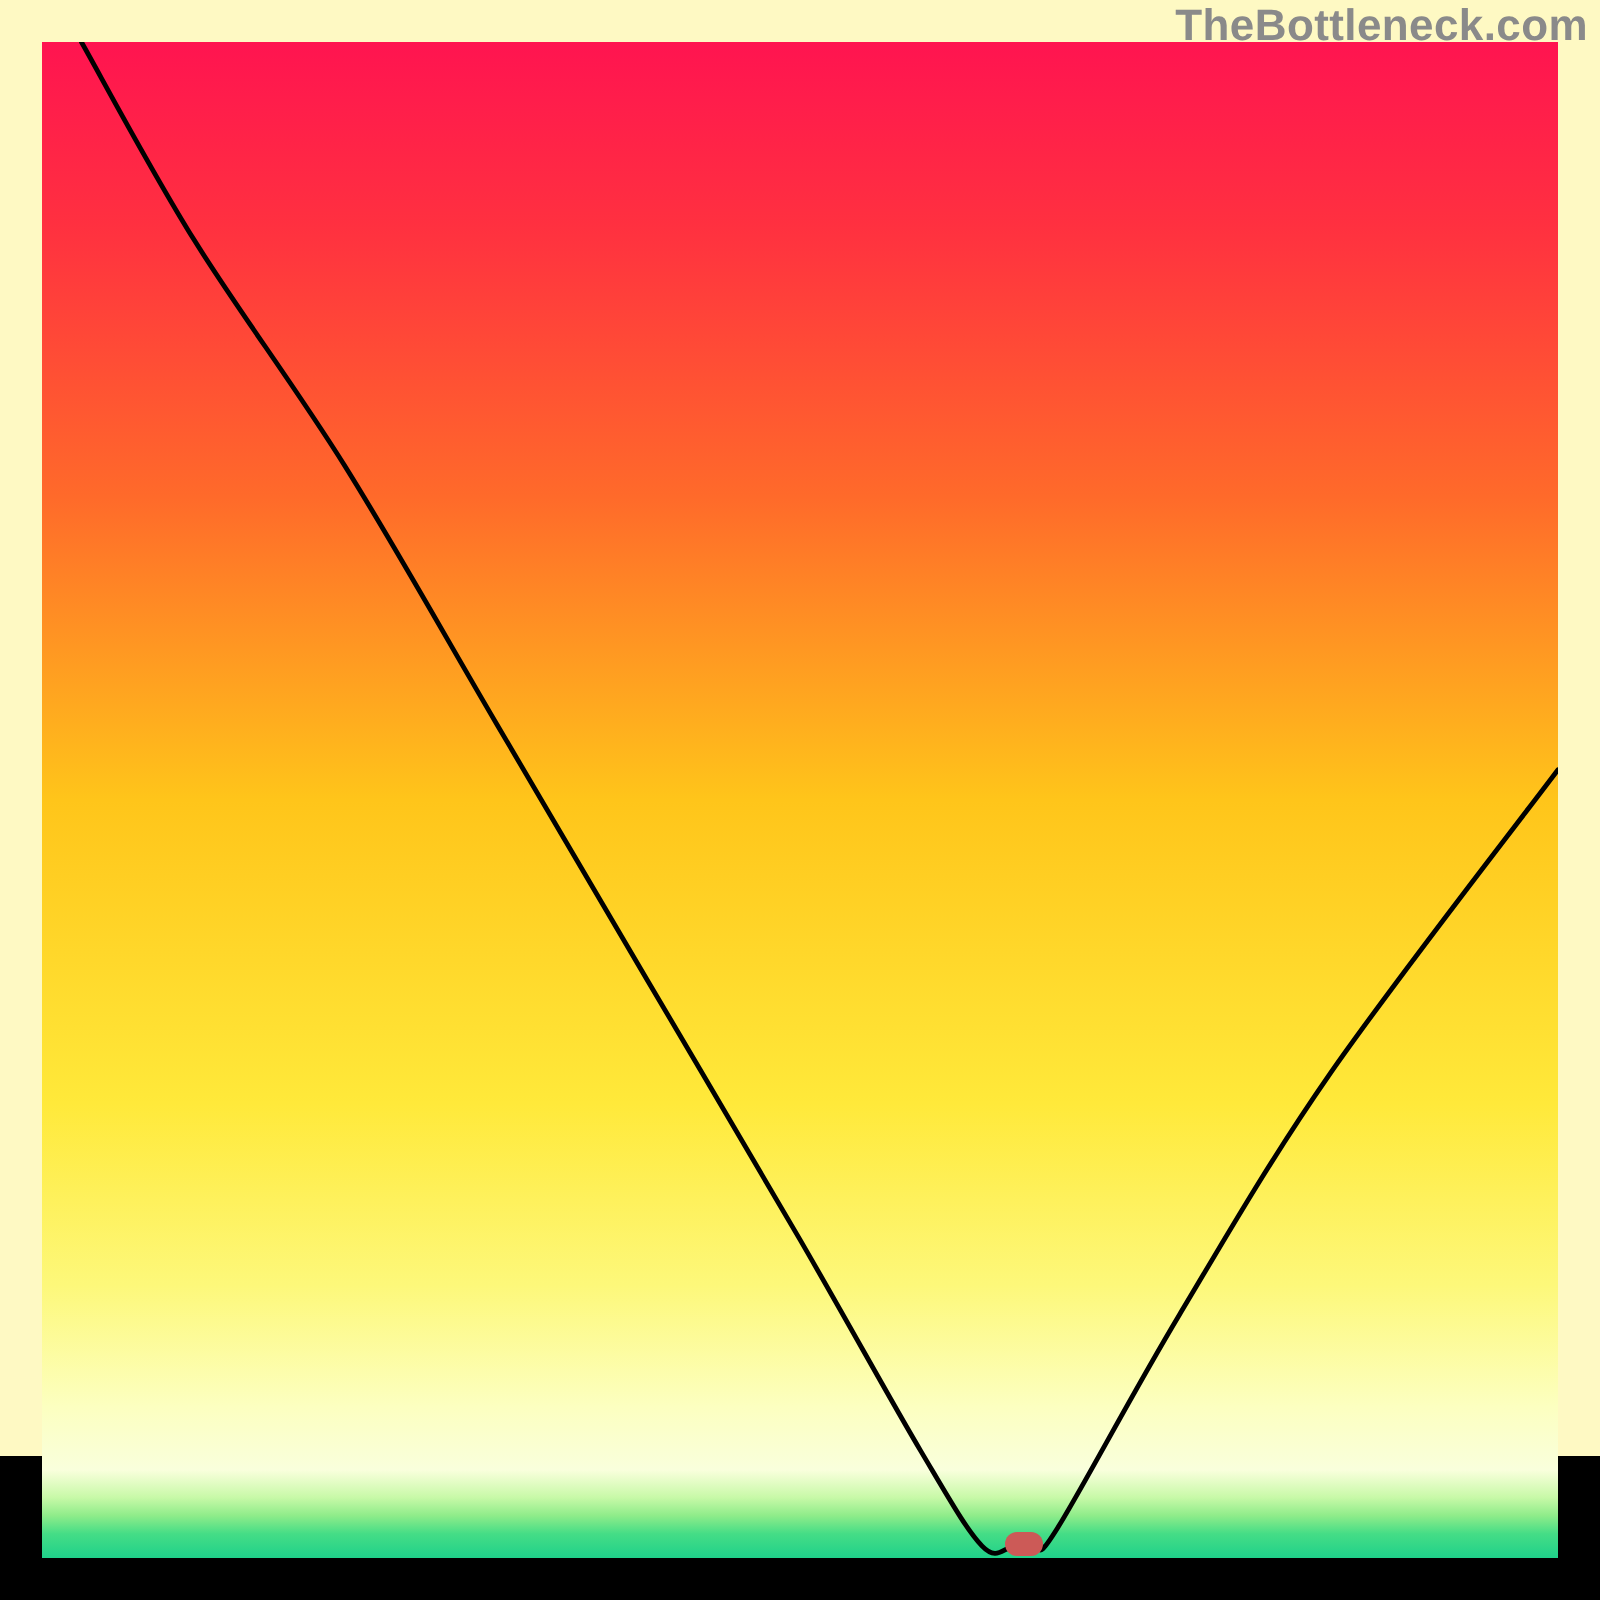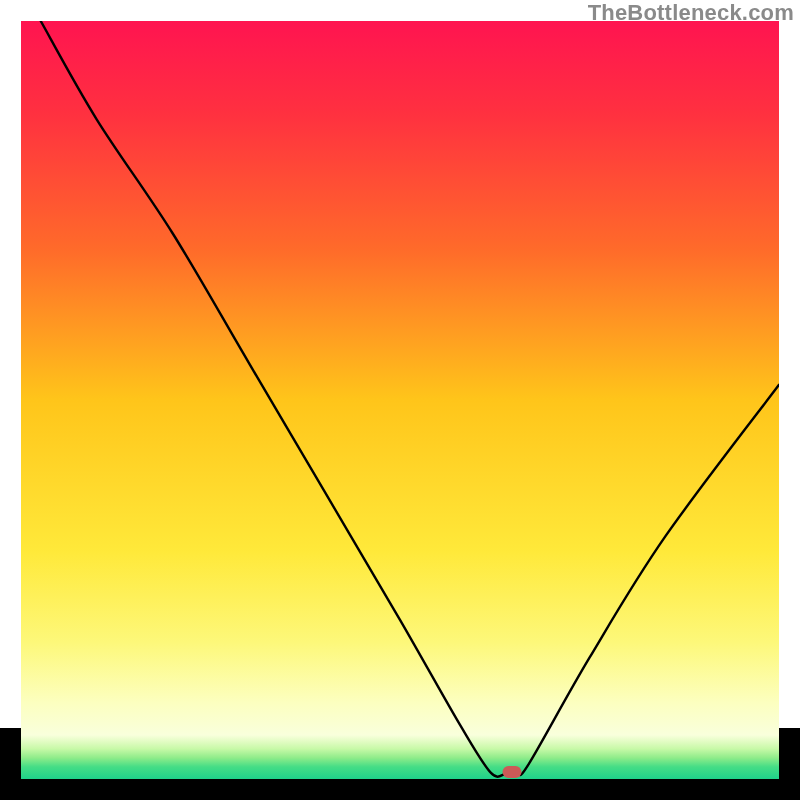"TheBottleneck.com" .frame { background: #ffffff -> #fef9c3 }
